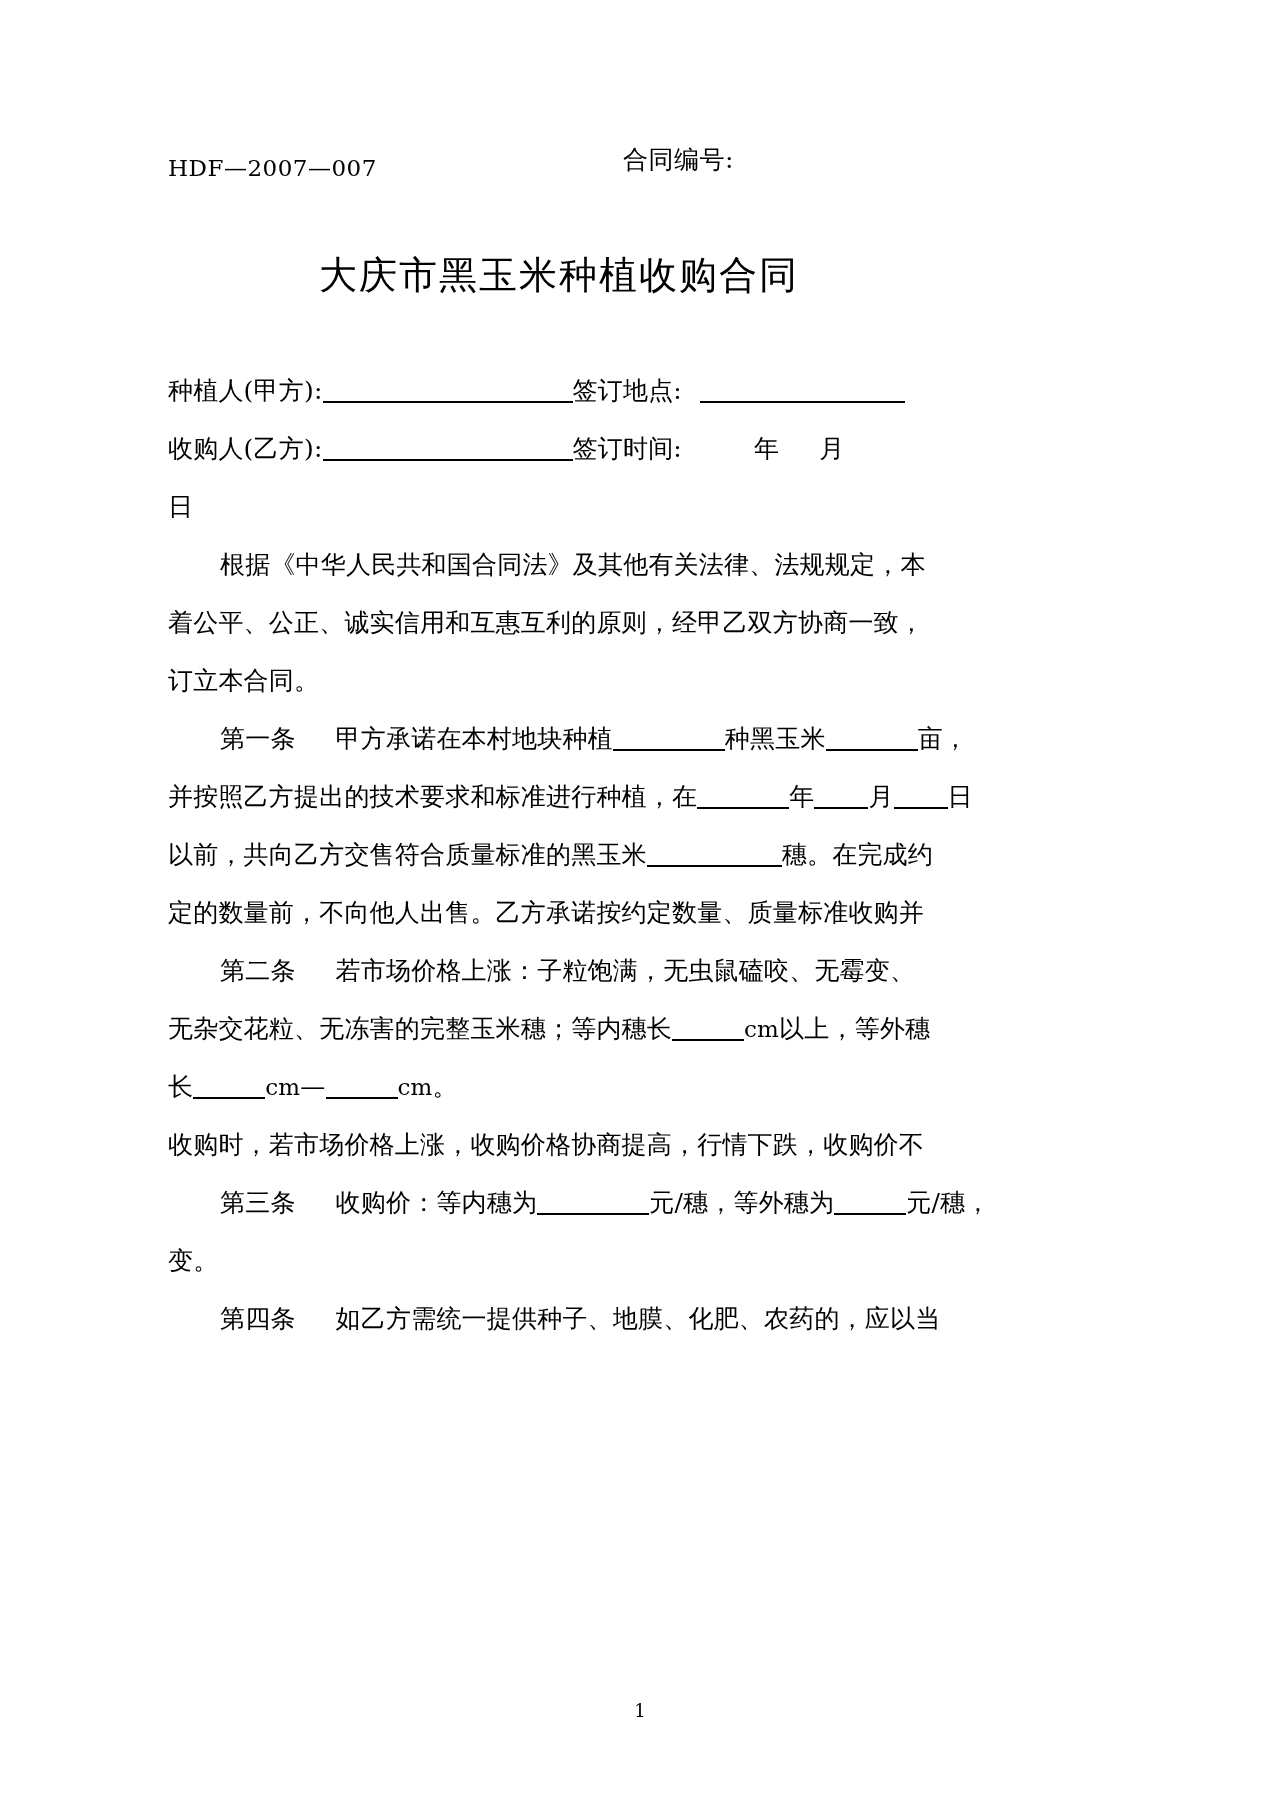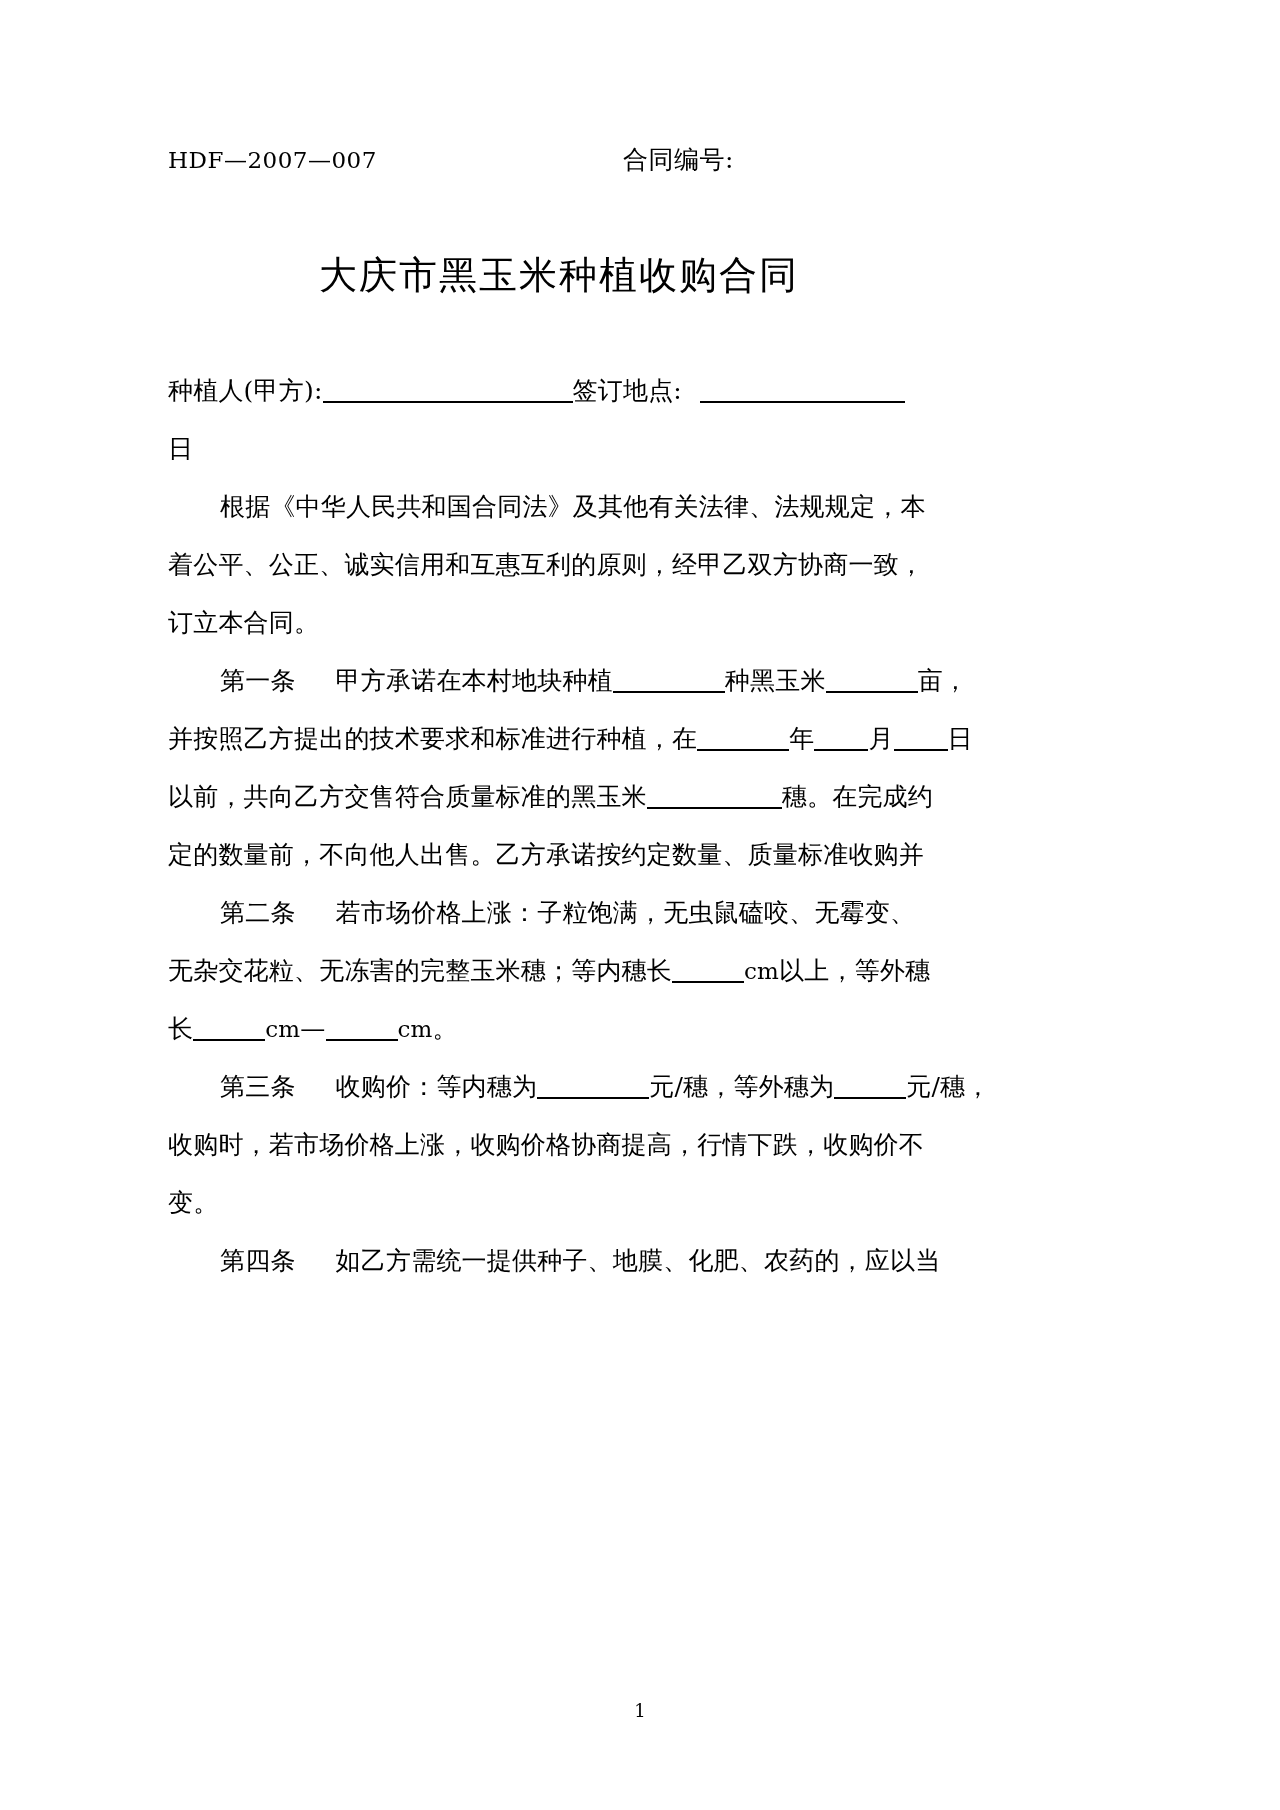"HDF—2007—007" .latin { margin-top: none -> 8px }
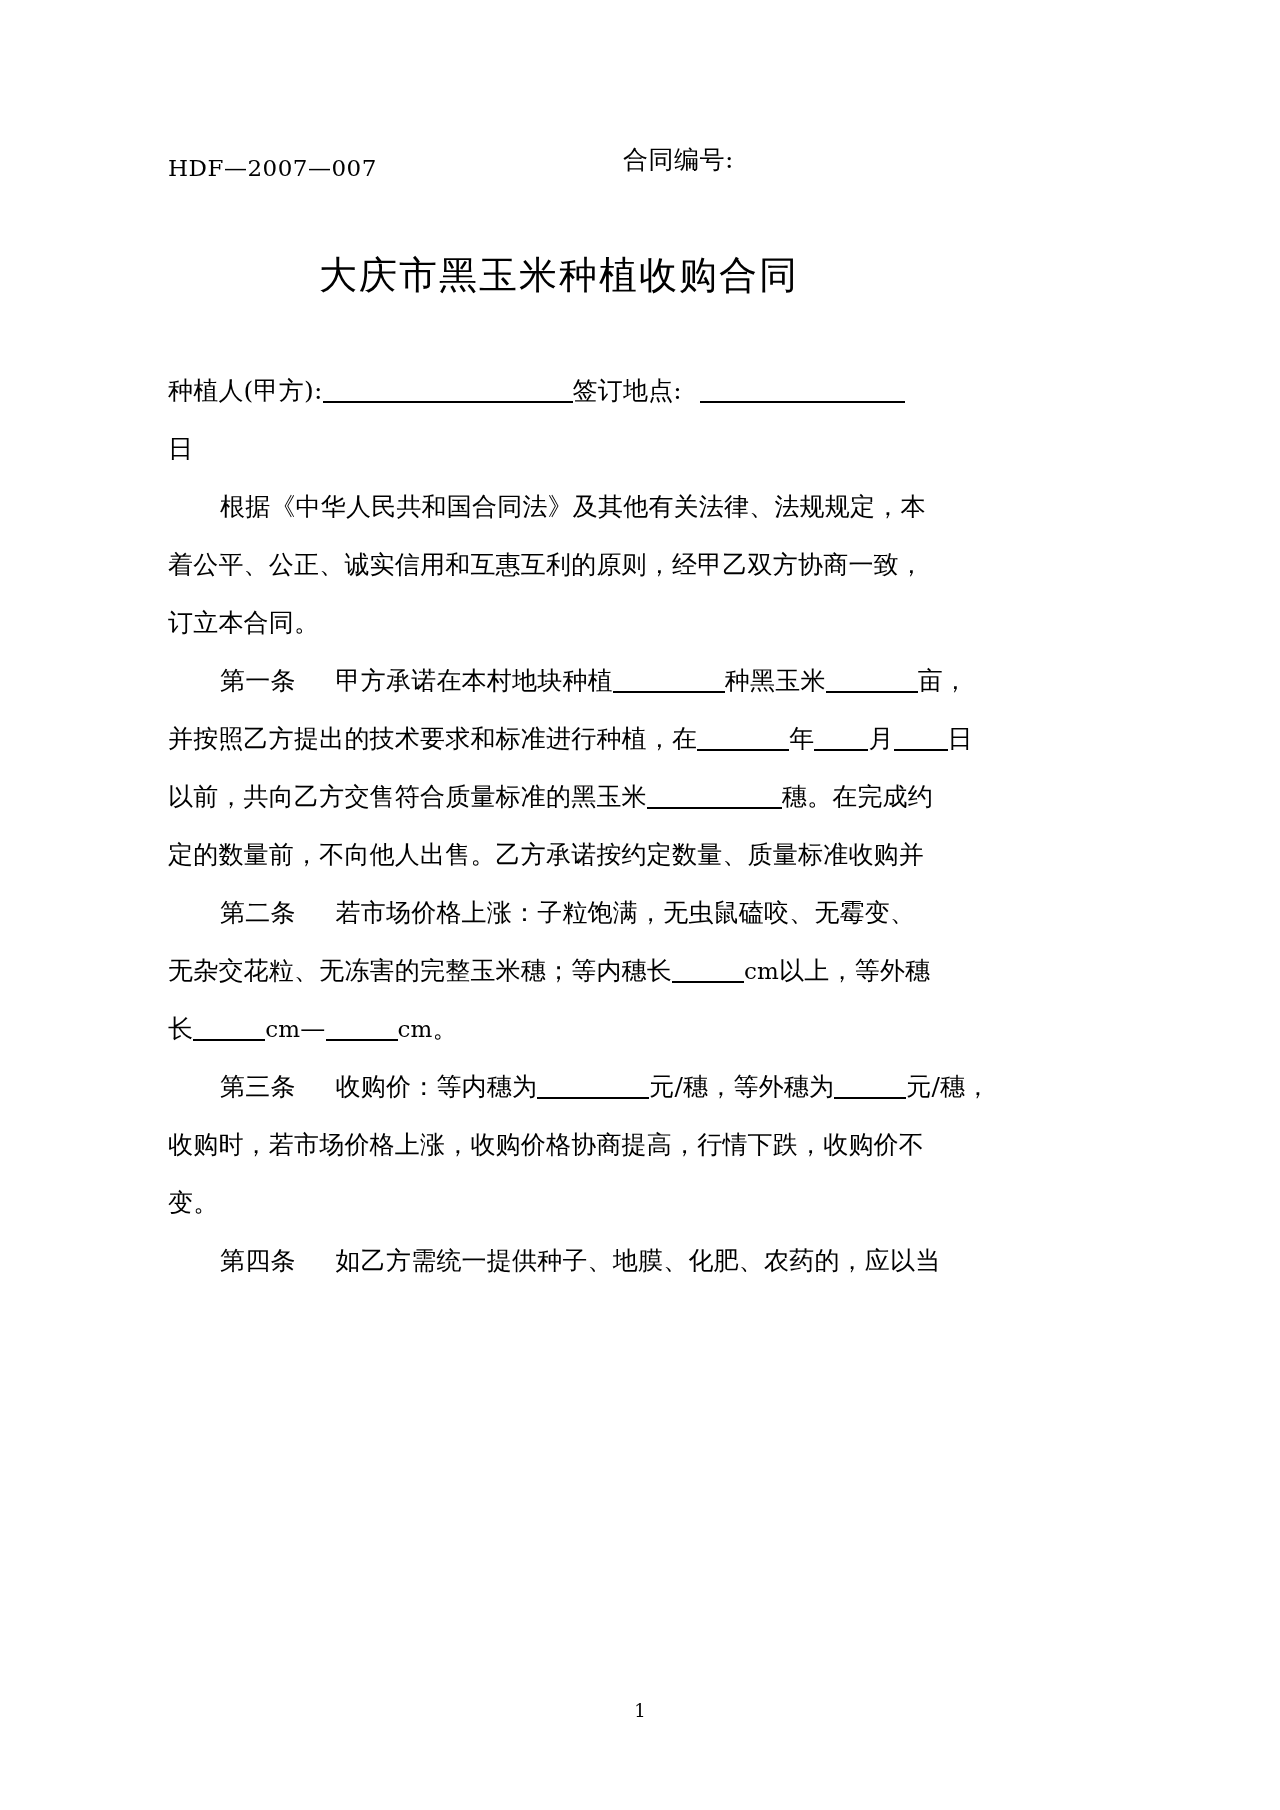"收购人(乙方): 签订时间: 年 月" div.line { html: none -> <div> <span>收购人(乙方):</span><span></span><span>签订时间:</span><span></span><span>年</span><span></span><span>月</span> </div> }
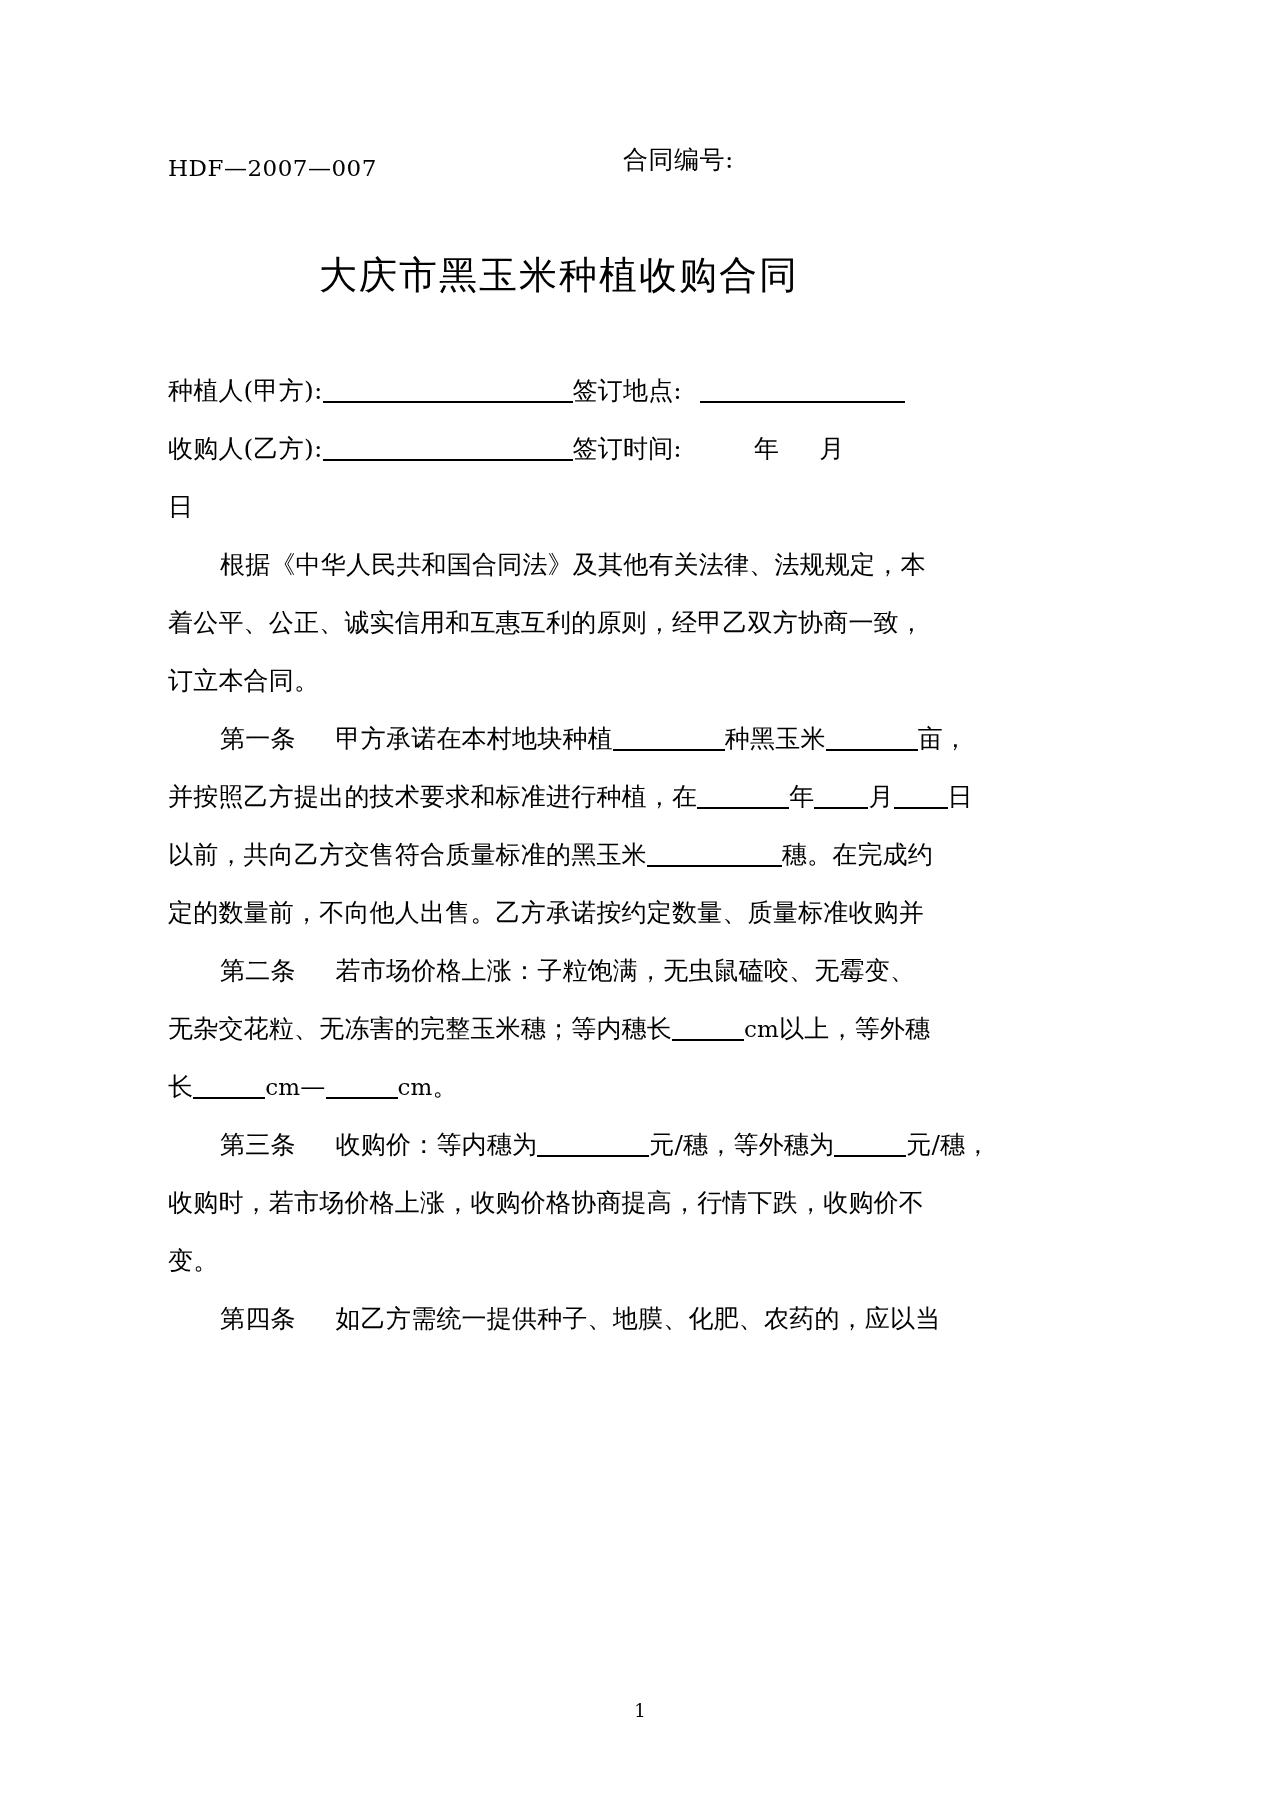"第三条 收购价：等内穗为 元/穗，等外穗为 元/穗，" div.line { order: before "收购时，若市场价格上涨，收购价格协商提高，行情下跌，收购价不" -> after "收购时，若市场价格上涨，收购价格协商提高，行情下跌，收购价不" }
